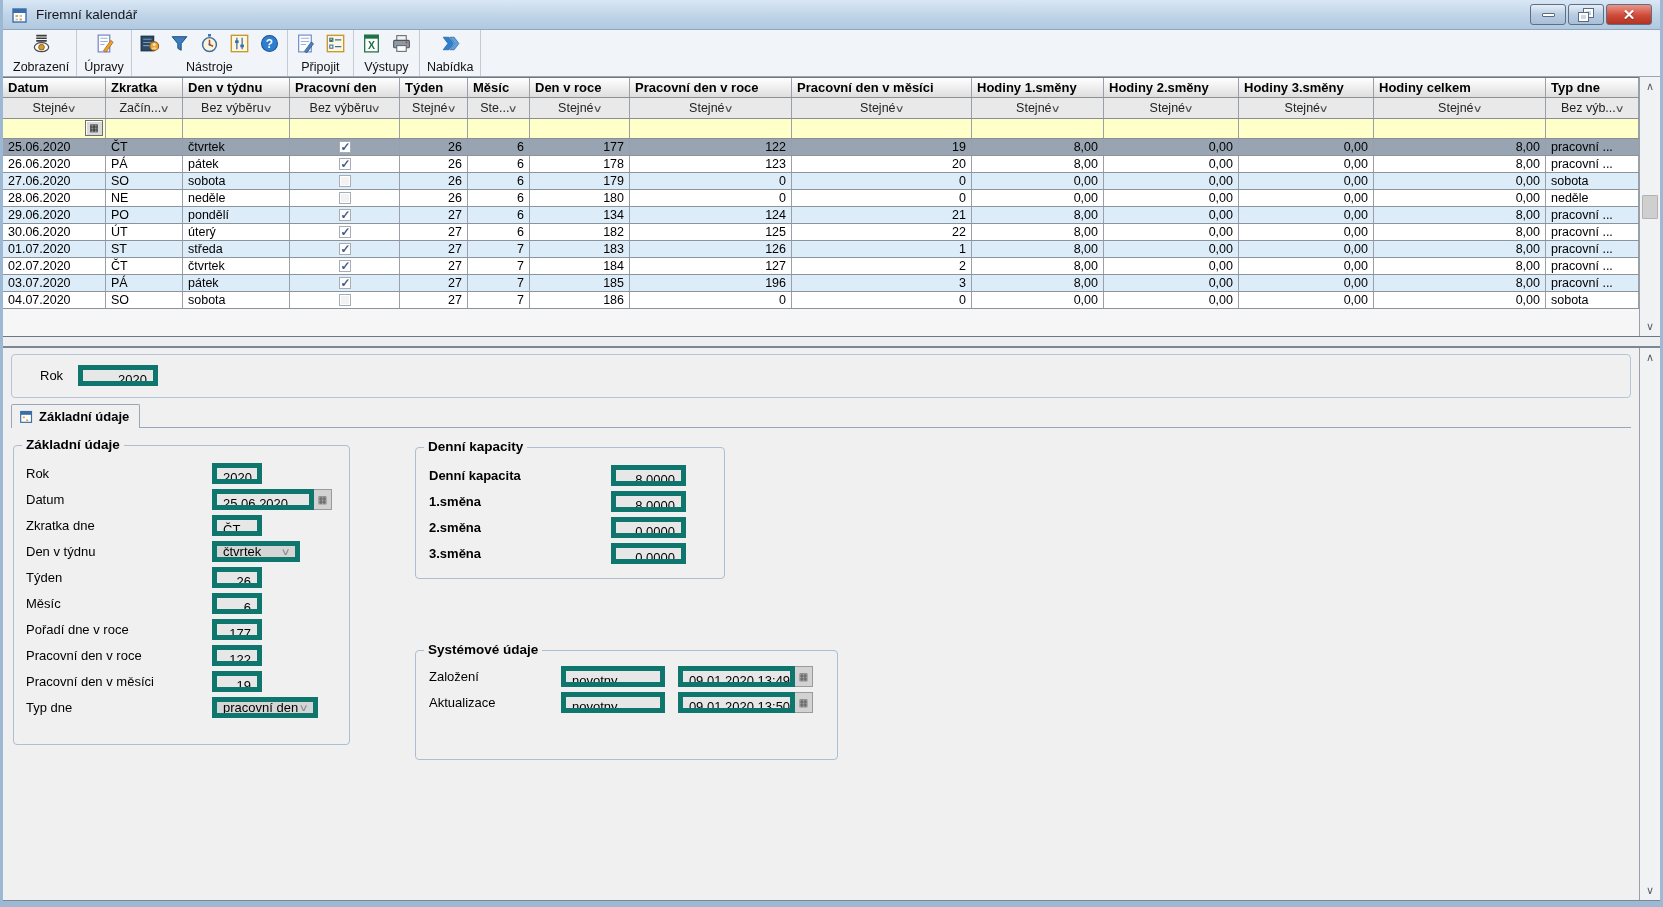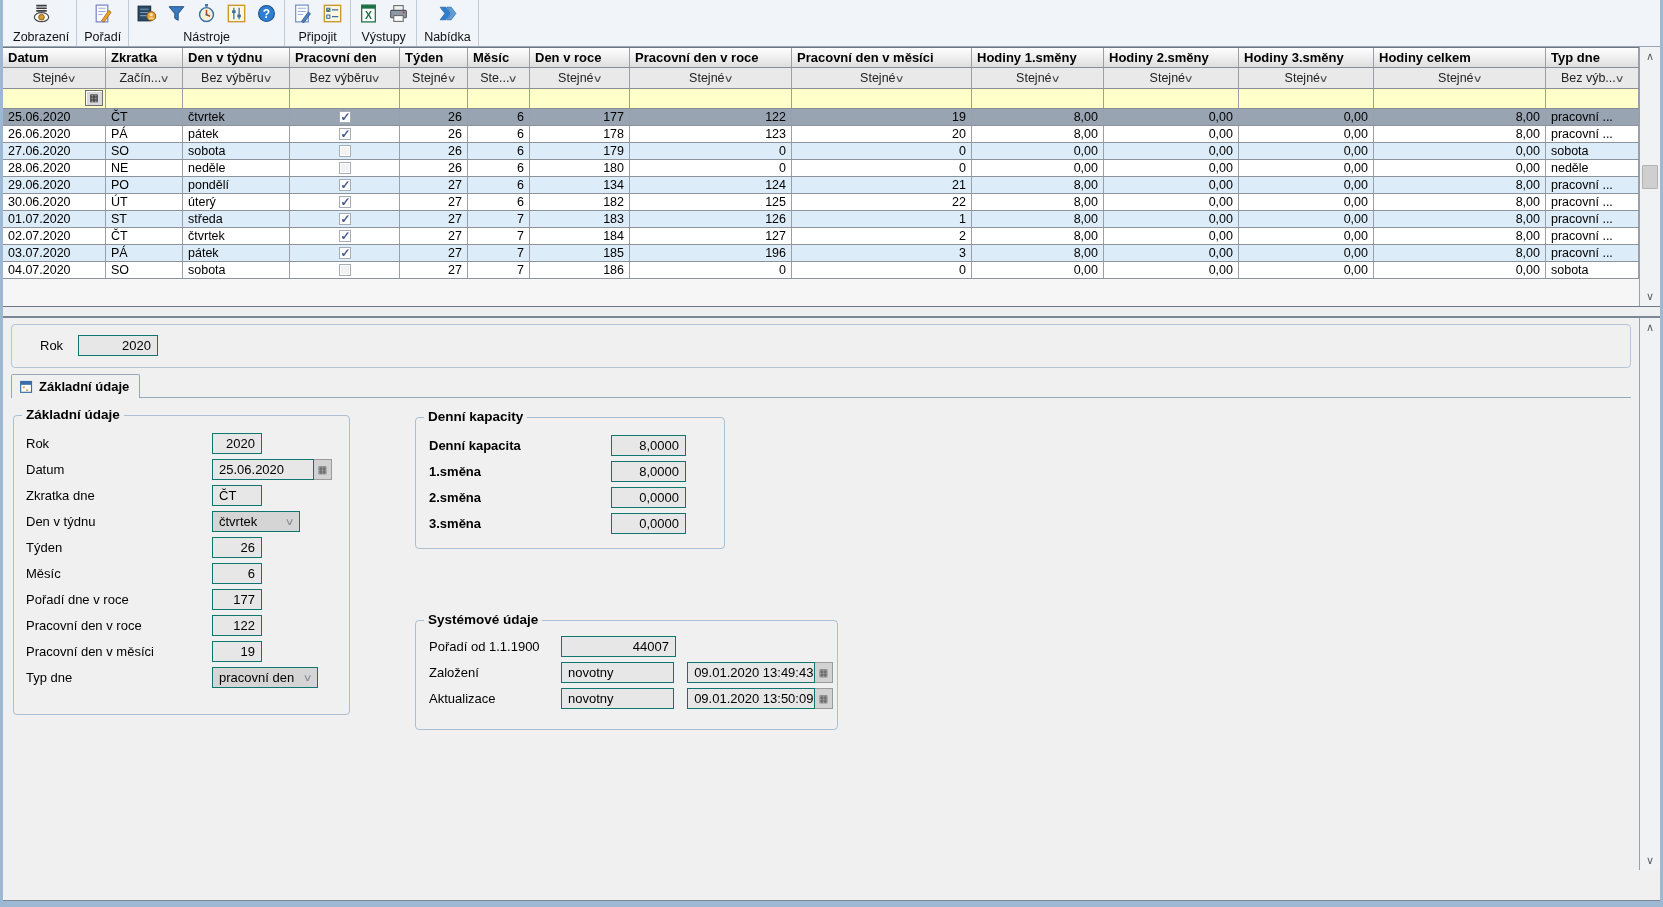"Firemní kalendář" div.titlebar { html: none -> <div> <svg> <rect></rect> <rect></rect> <rect></rect> <rect></rect> <rect></rect> <rect></rect> </svg> <span>Firemní kalendář</span> <div> <div> <span></span> </div> <div> <span> <i></i> <i></i> </span> </div> <div> <span>✕</span> </div> </div> </div> }
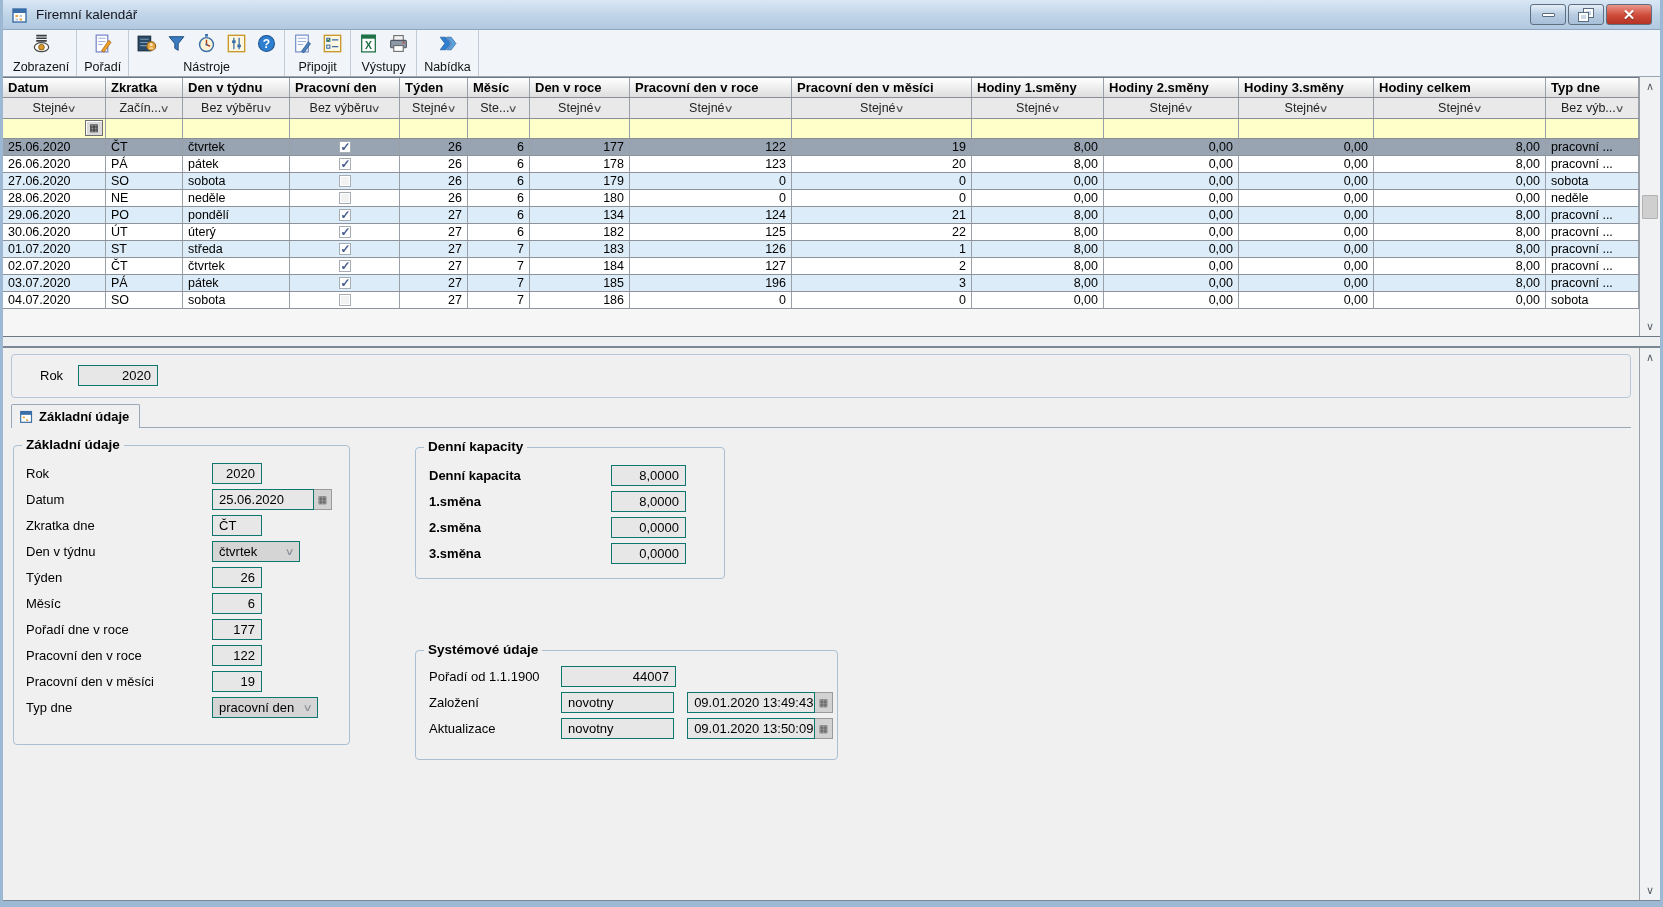"Pořadí" div.tg-label { text: Pořadí -> Úpravy }
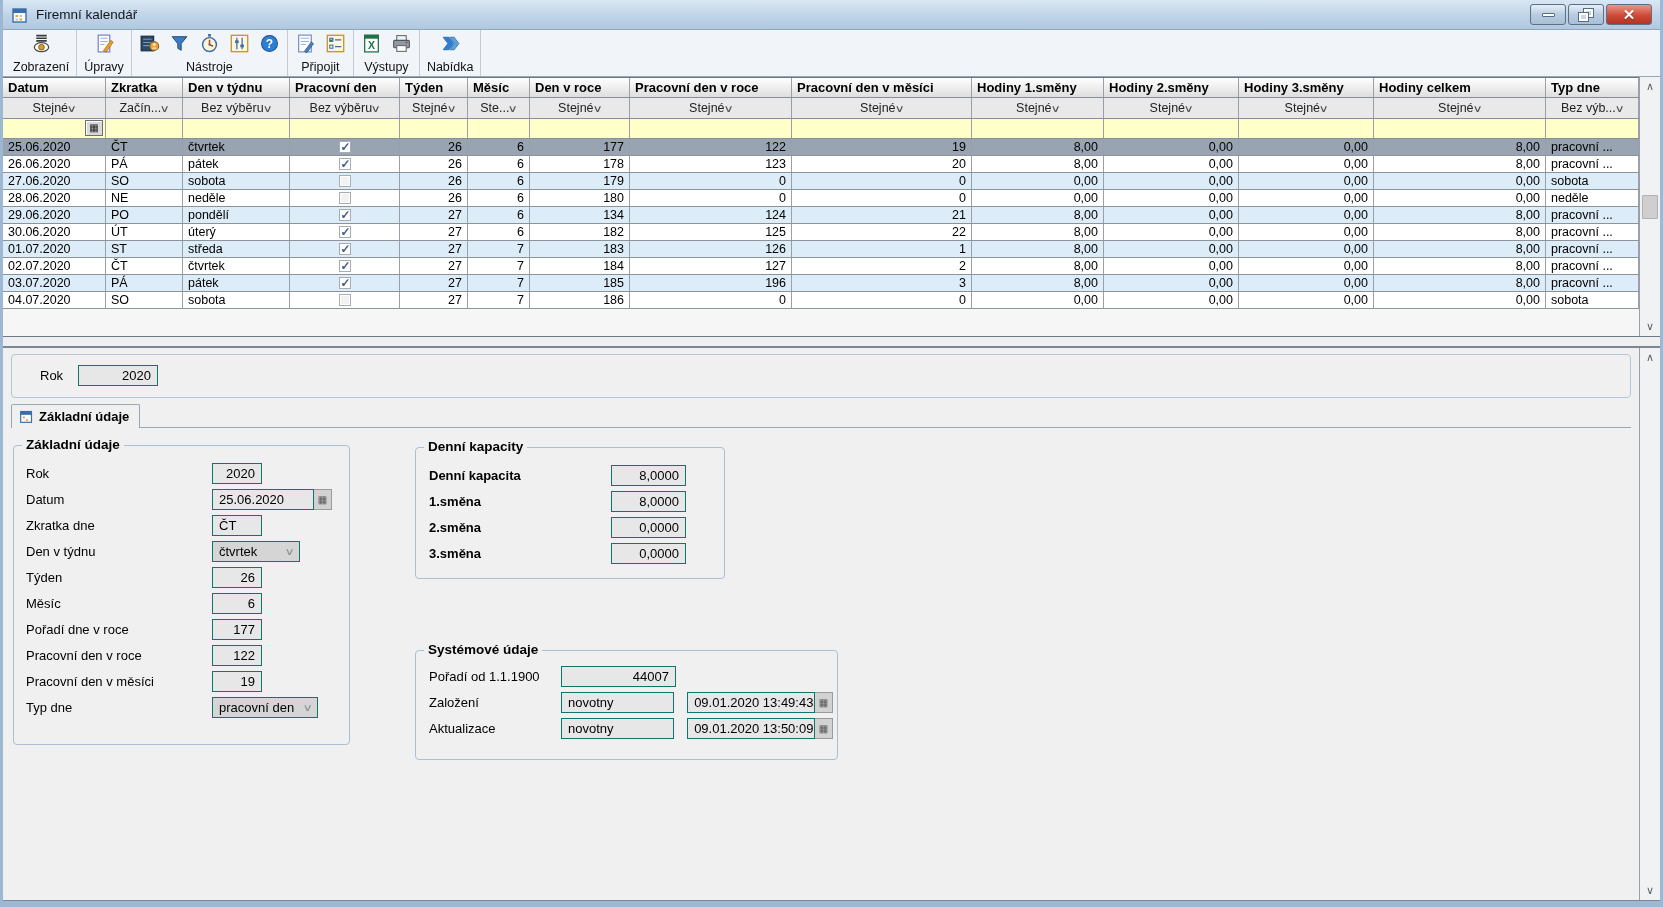"2020" .field { border: 1px solid #0f766e -> 5px solid #0f766e }
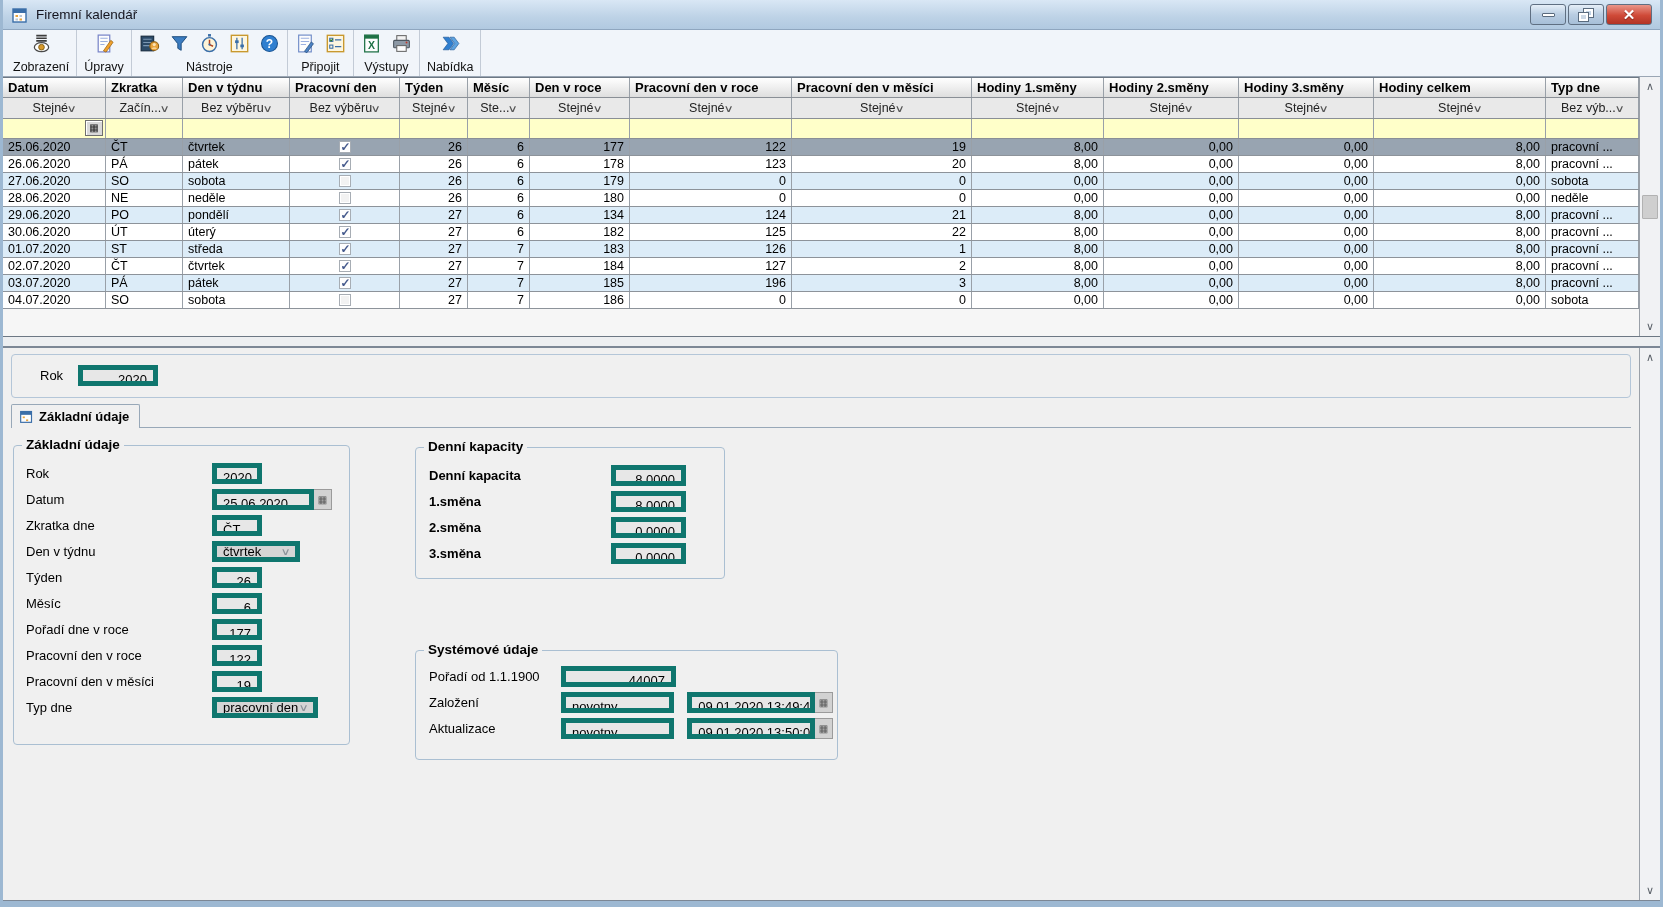"Systémové údaje" div.groupbox { padding: 15px 4px 0 13px -> 15px 24px 0 13px }
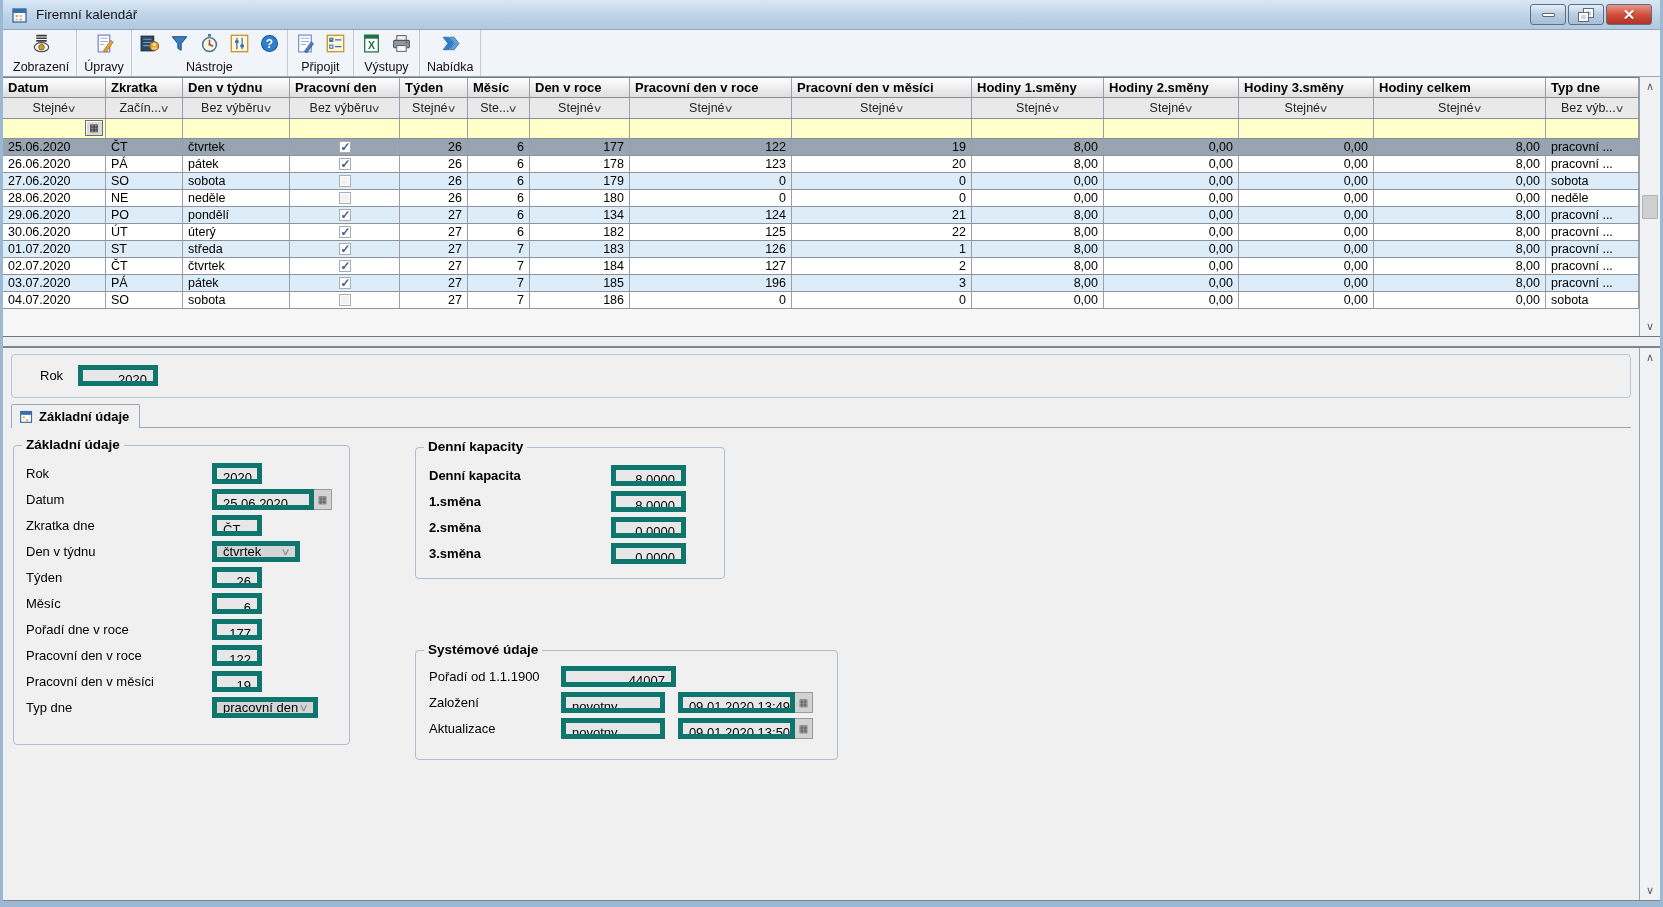"Pořadí od 1.1.1900" div.frow { html: <div> <span>Pořadí od 1.1.1900</span> <div>44007</div> </div> -> none }
